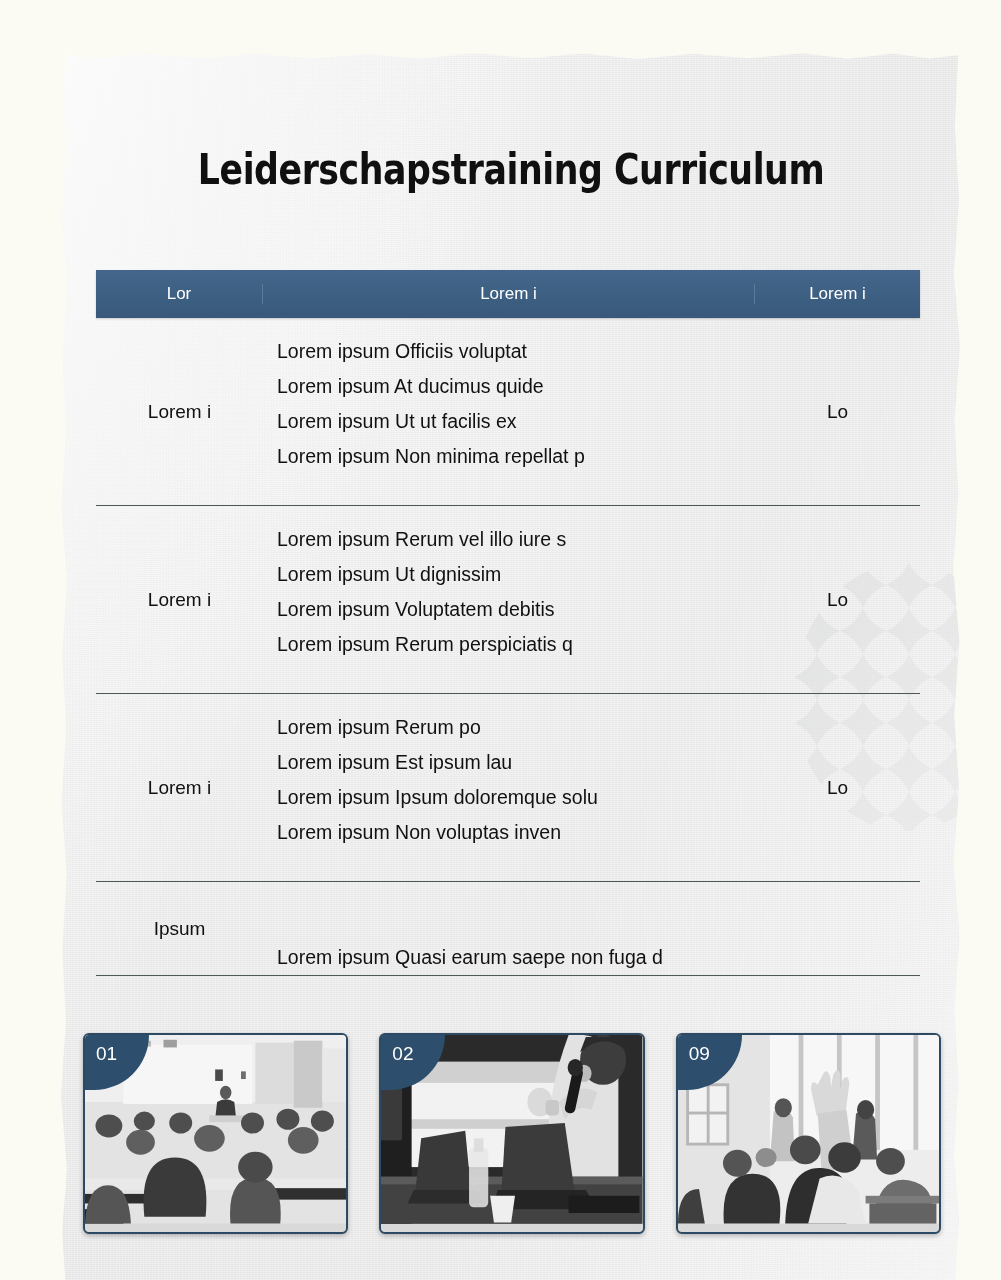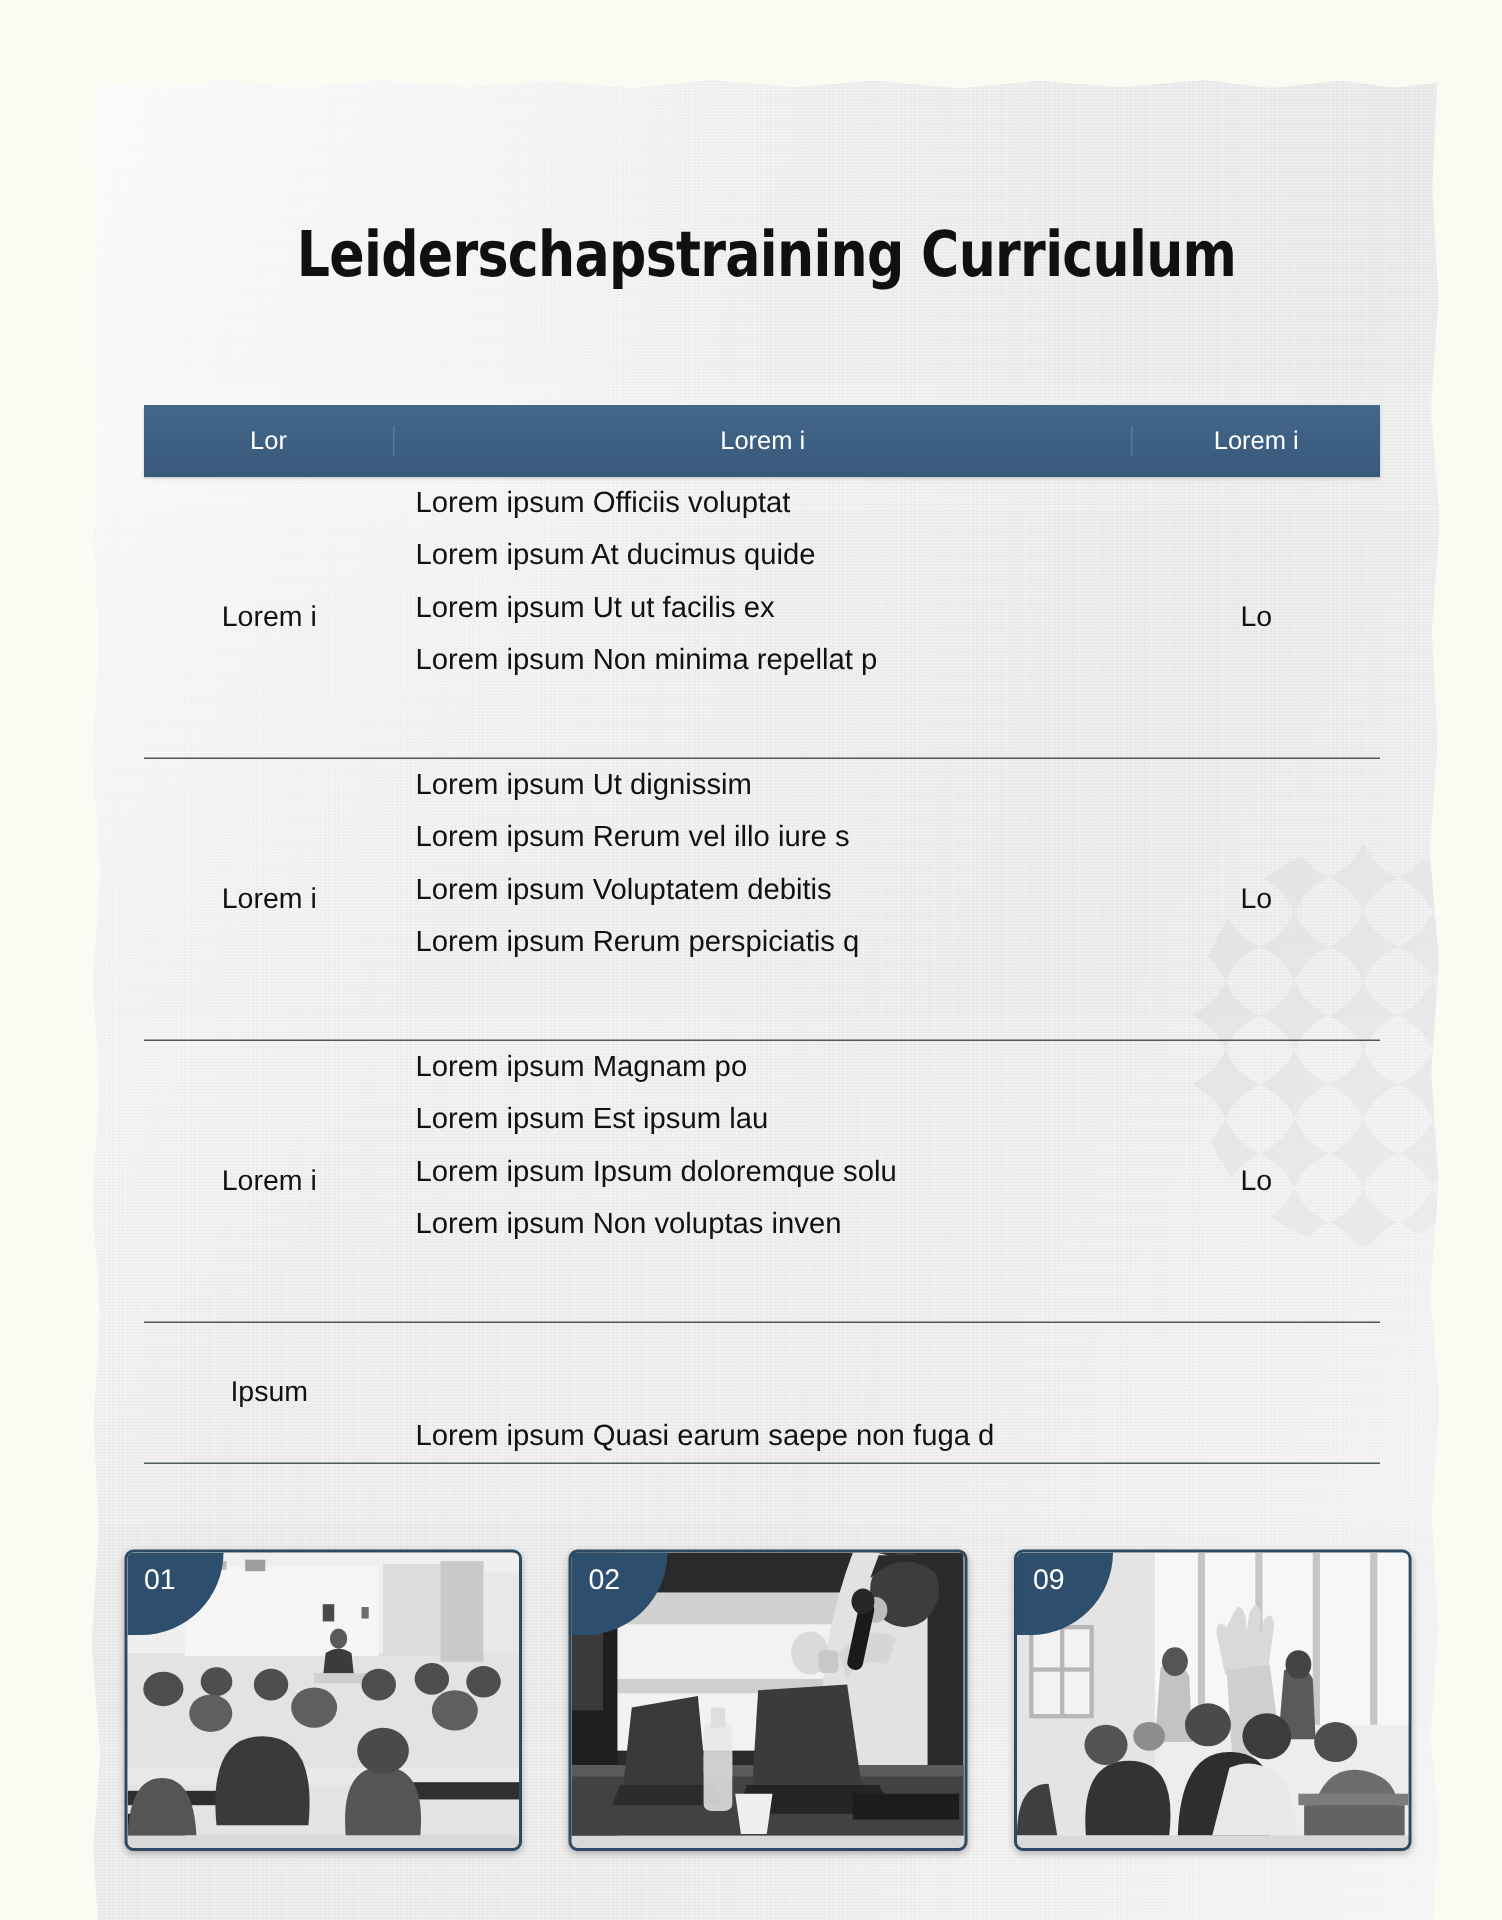"Lorem ipsum Officiis voluptat" .cell.c2 { margin-top: none -> 16px }
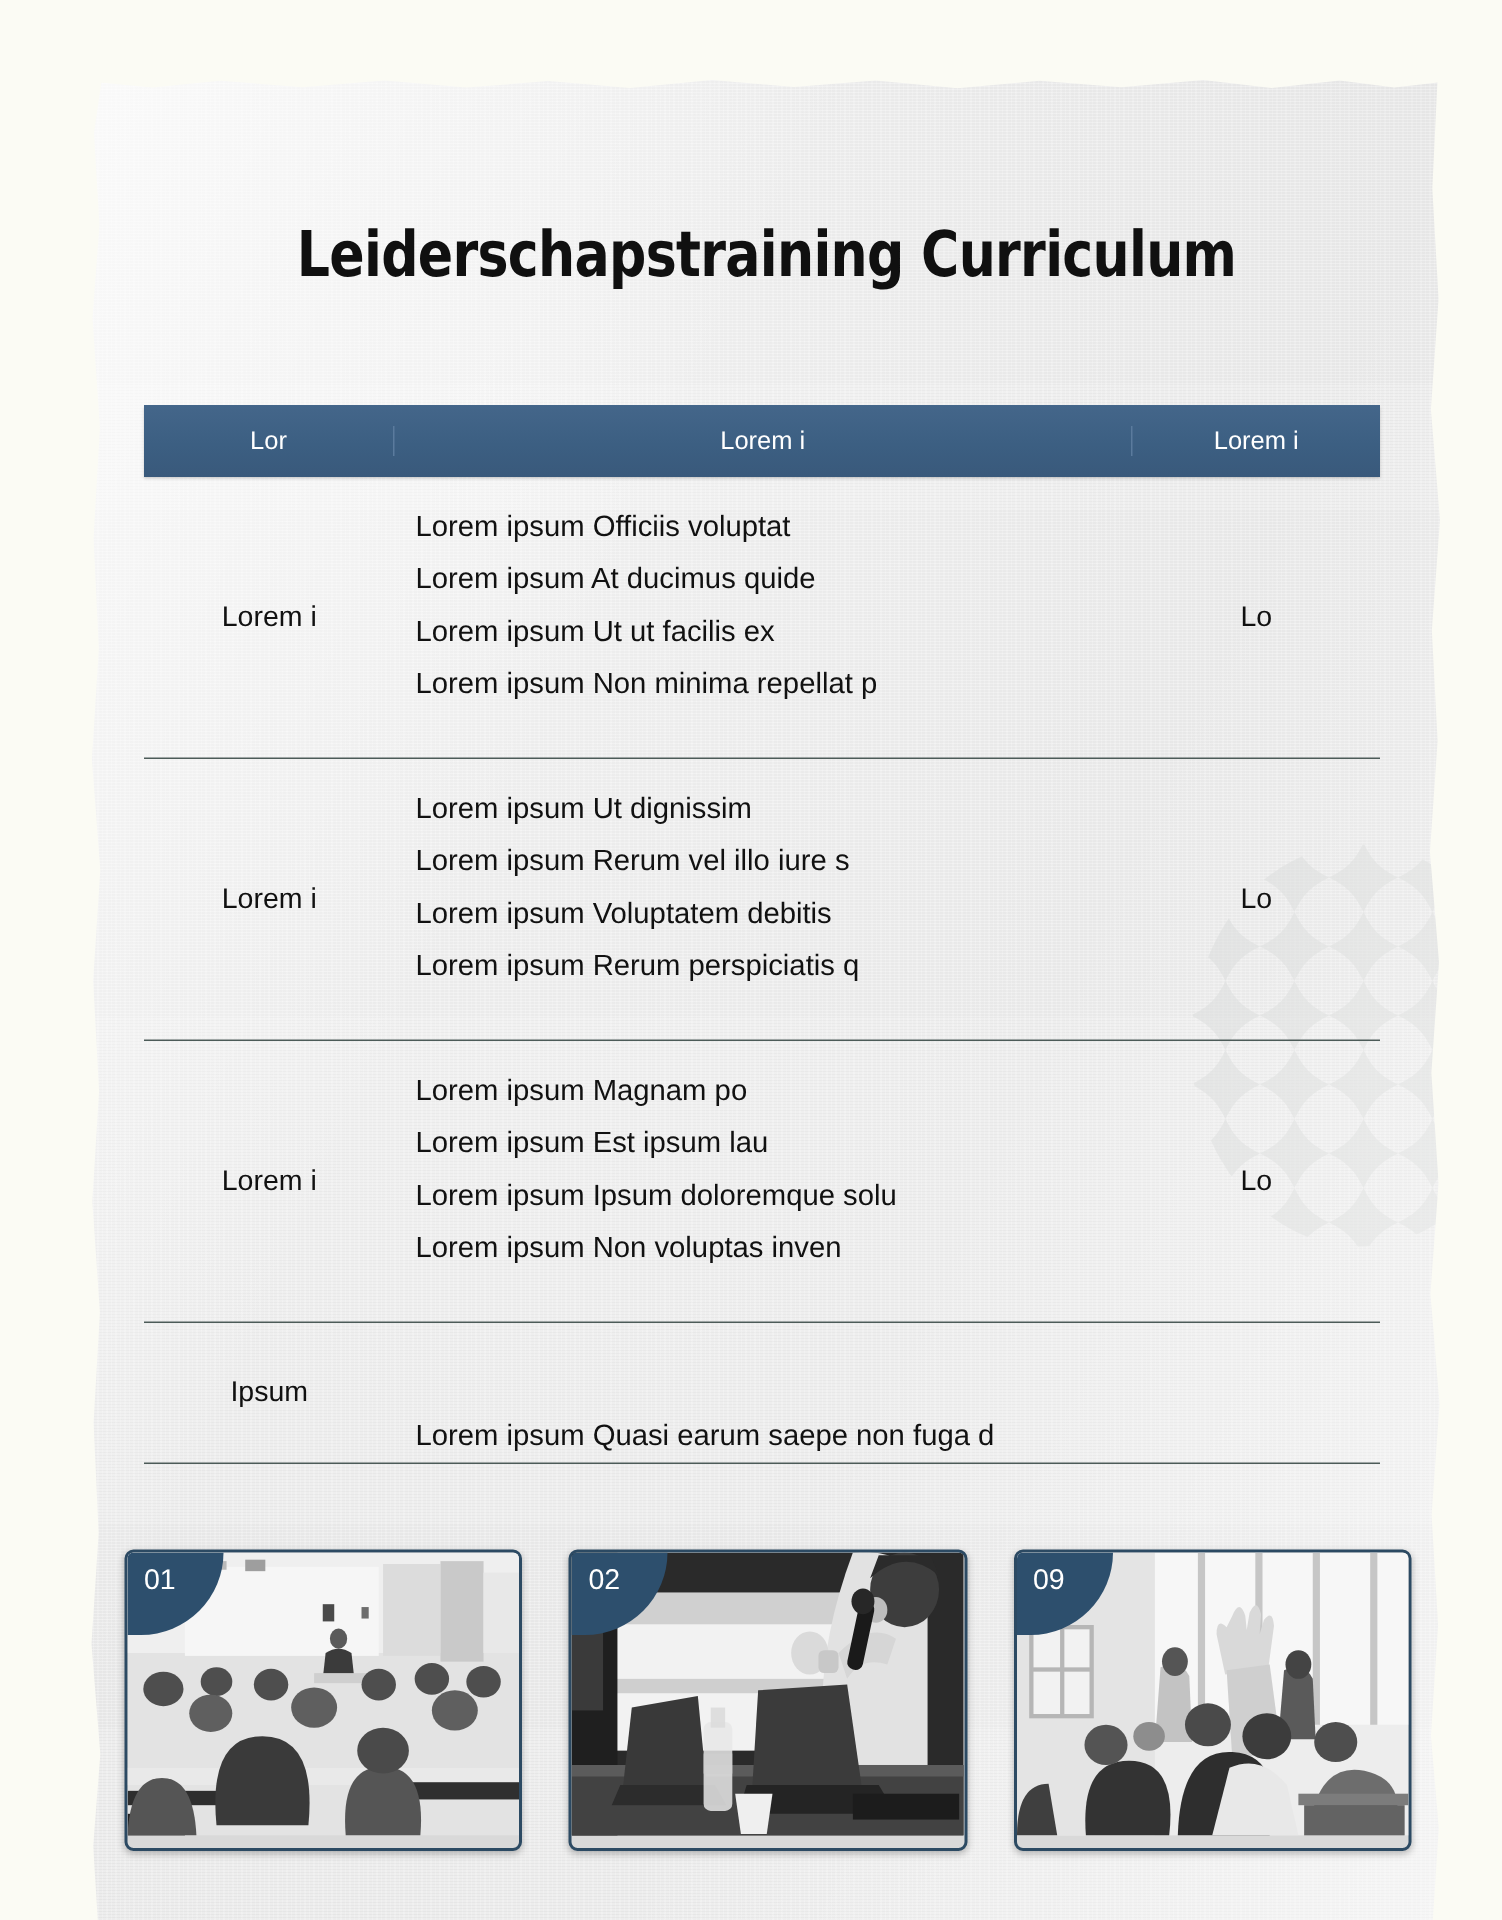"Lorem ipsum Ut dignissim" span.line { order: before "Lorem ipsum Rerum vel illo" -> after "Lorem ipsum Rerum vel illo" }
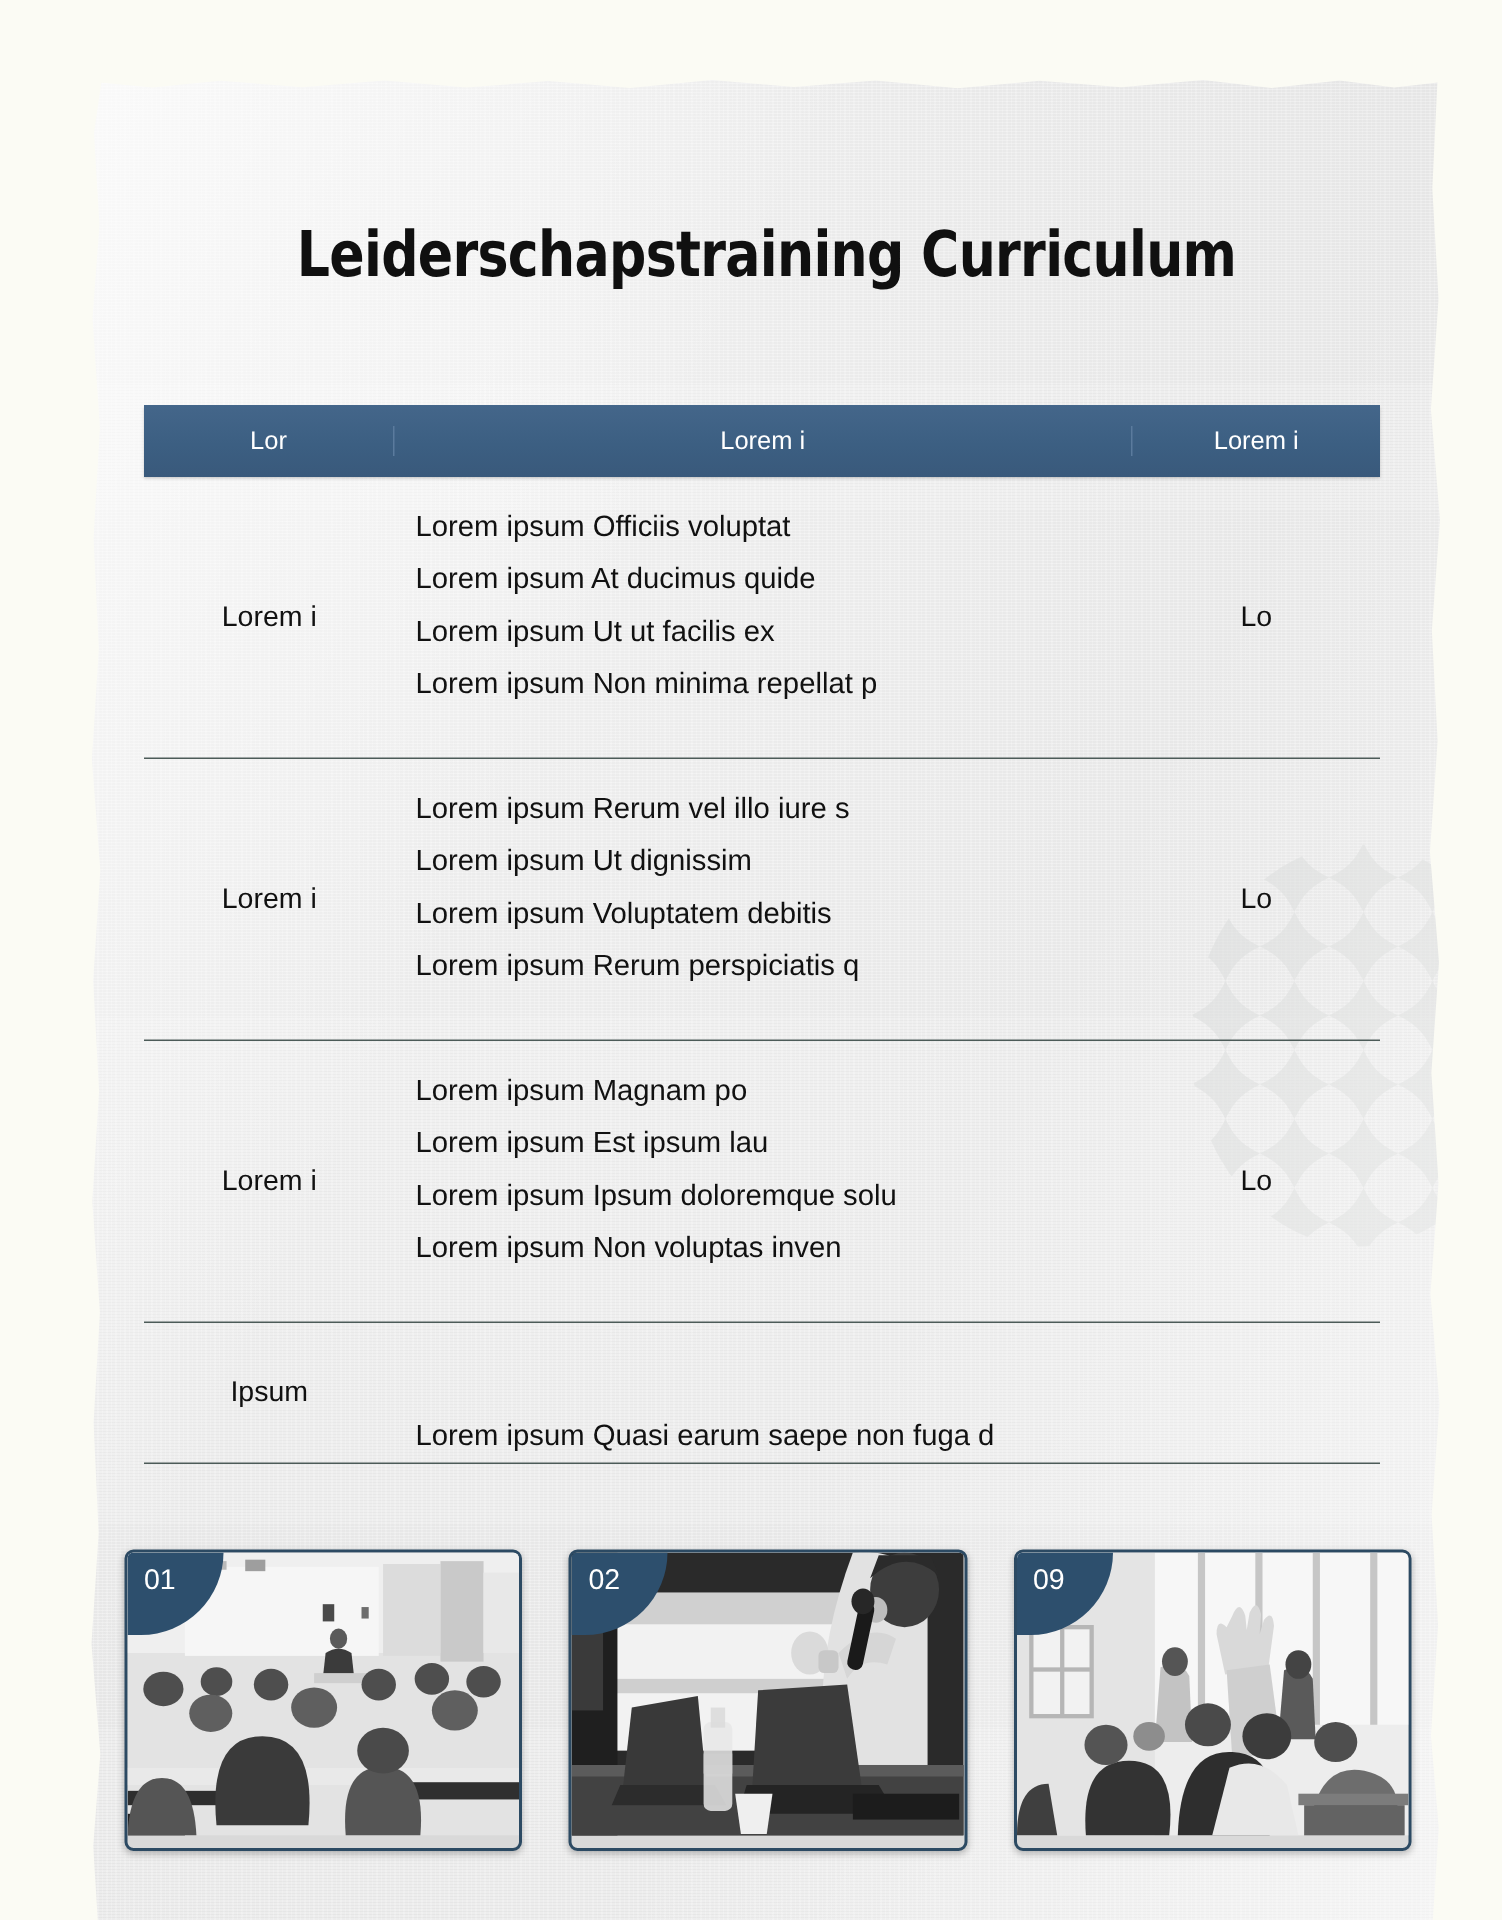"Lorem ipsum Magnam po" span.line { text: Magnam -> Rerum }
